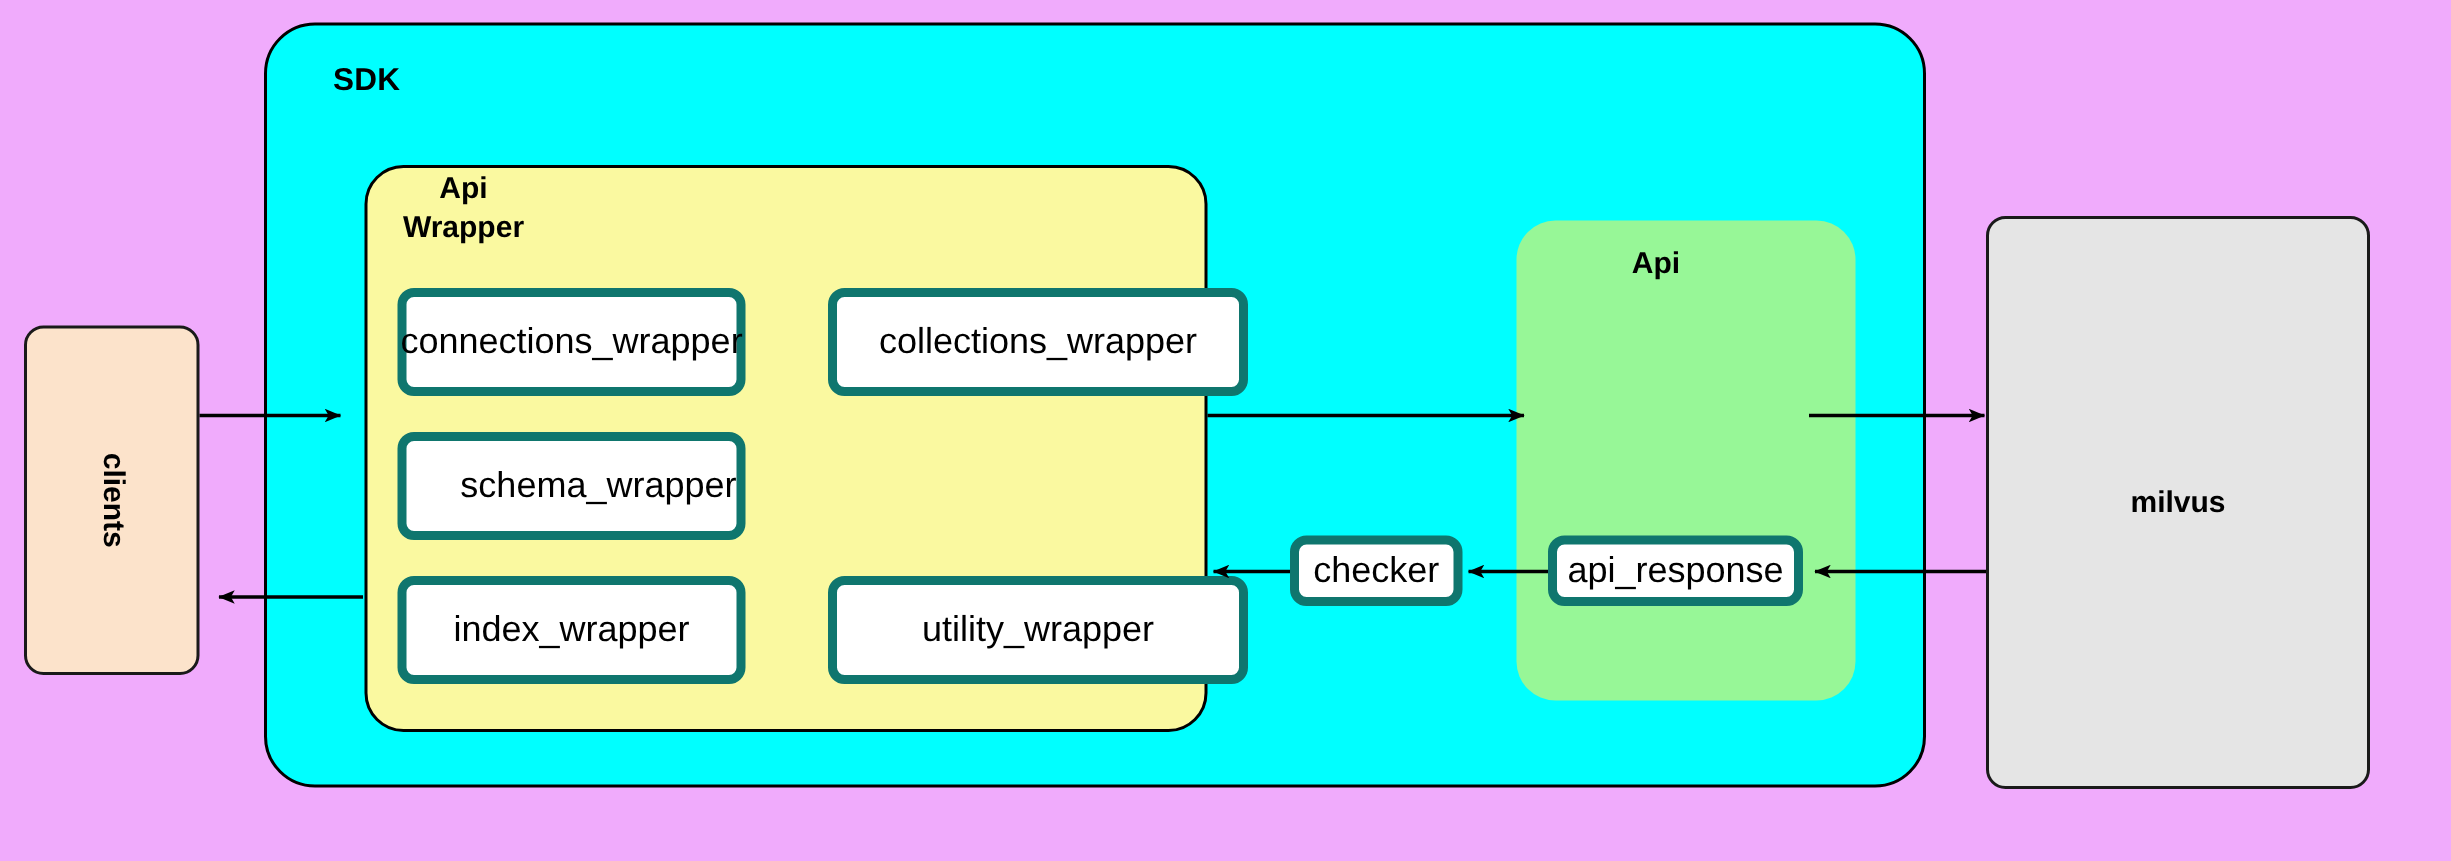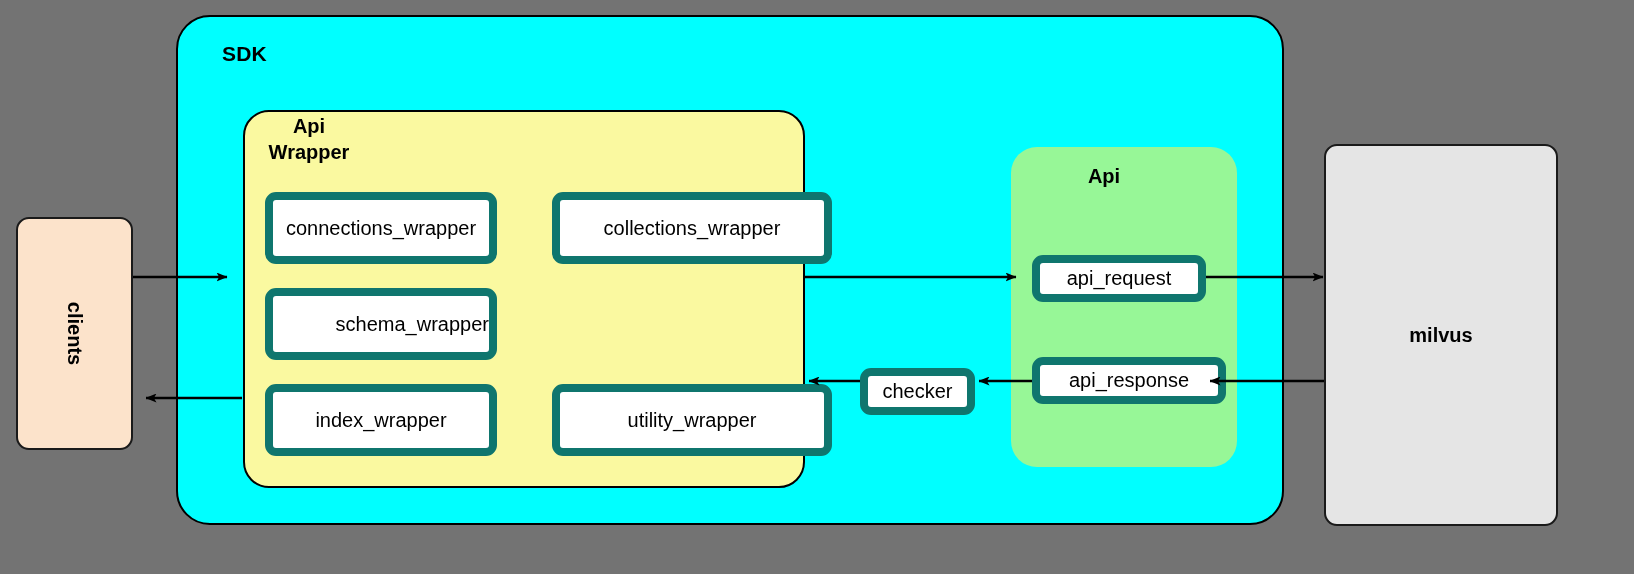"SDK" #canvas { background: #737373 -> #f0abfc }
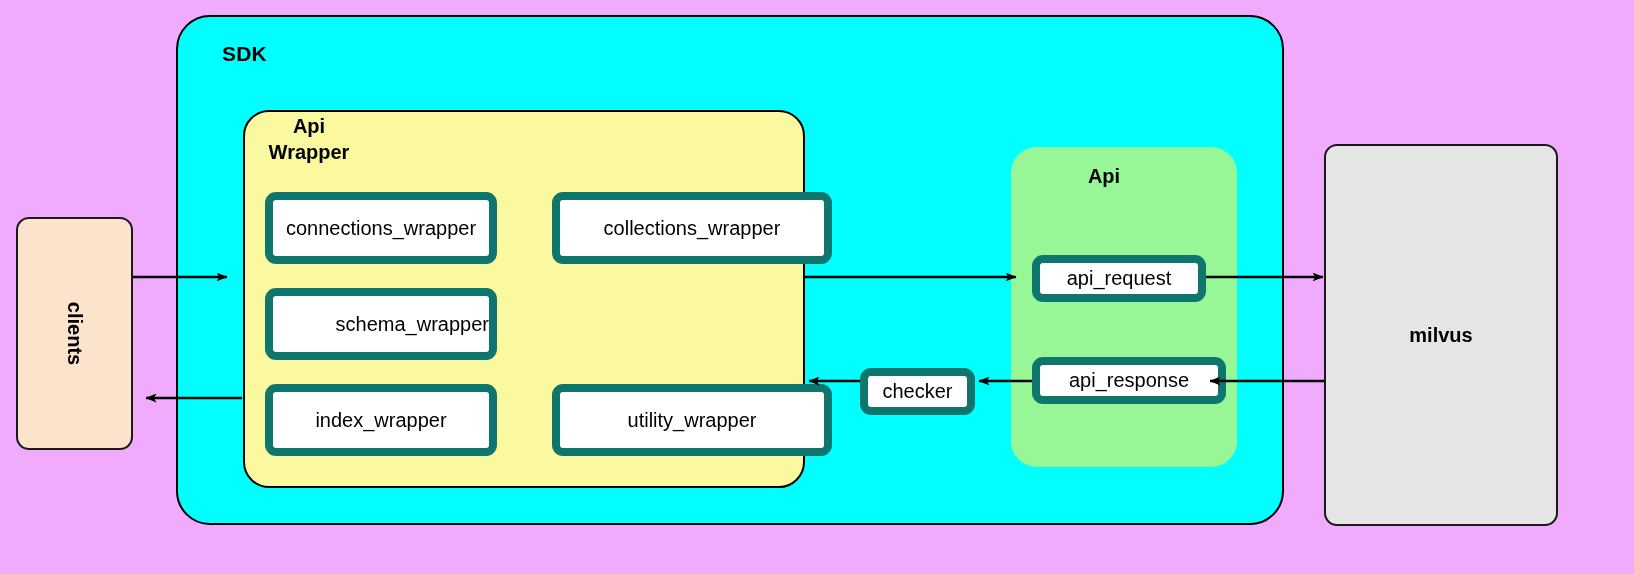"connections_wrapper" .leaf { border: 8px solid #0f766e -> 6px solid #0f766e; font-size: 20px -> 24px }
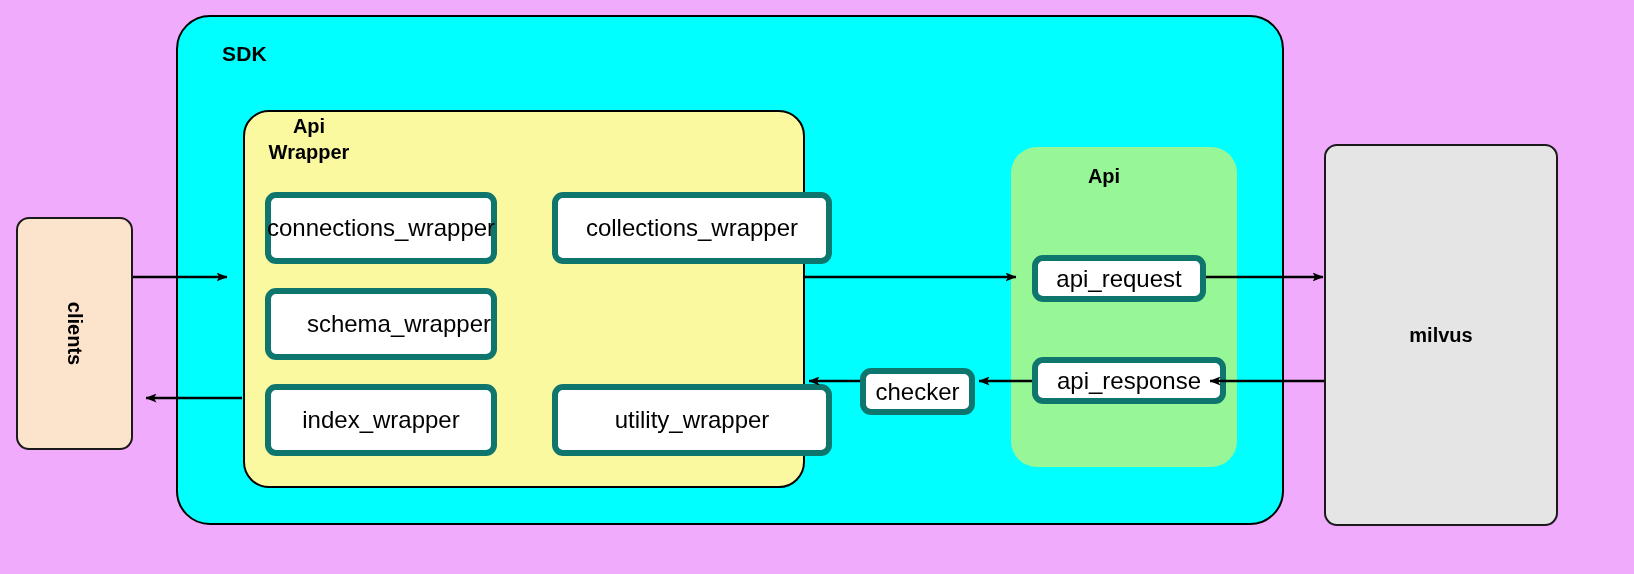"api_request" div.box { html: <div> <span>api_request</span> </div> -> none }
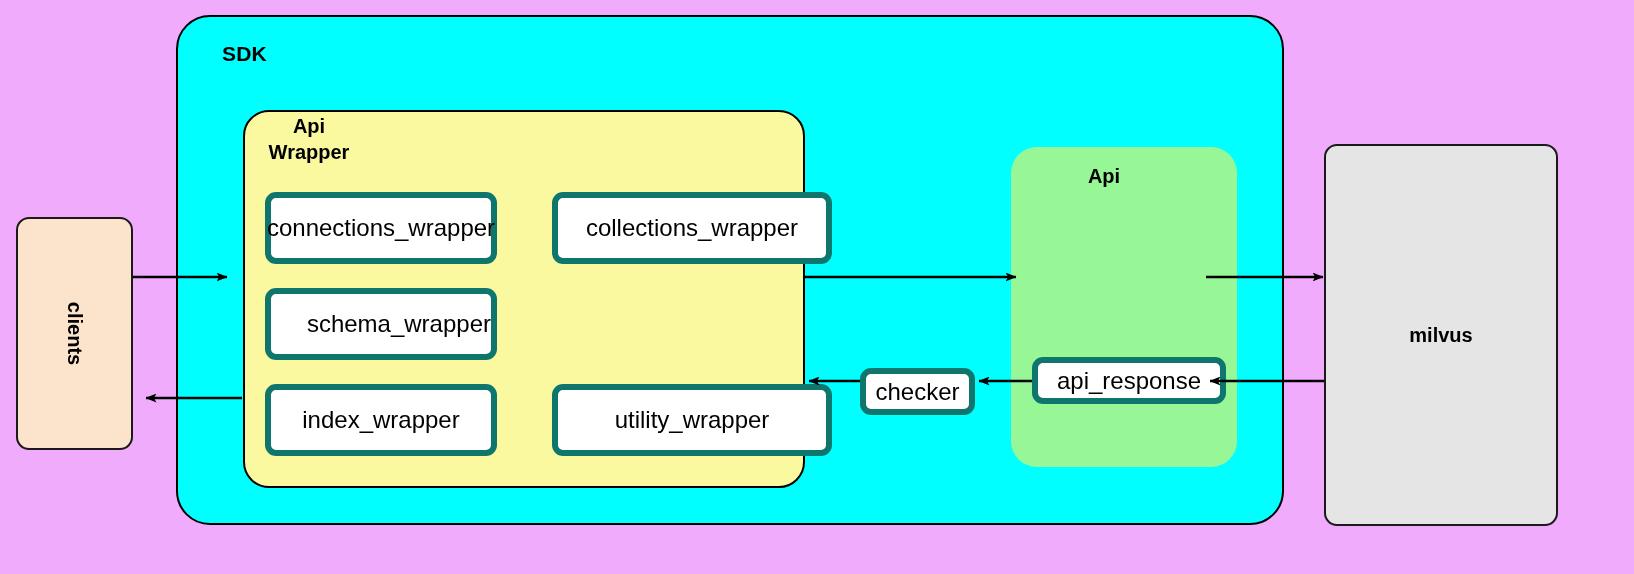"milvus" .milvus-box { width: 234px -> 256px }
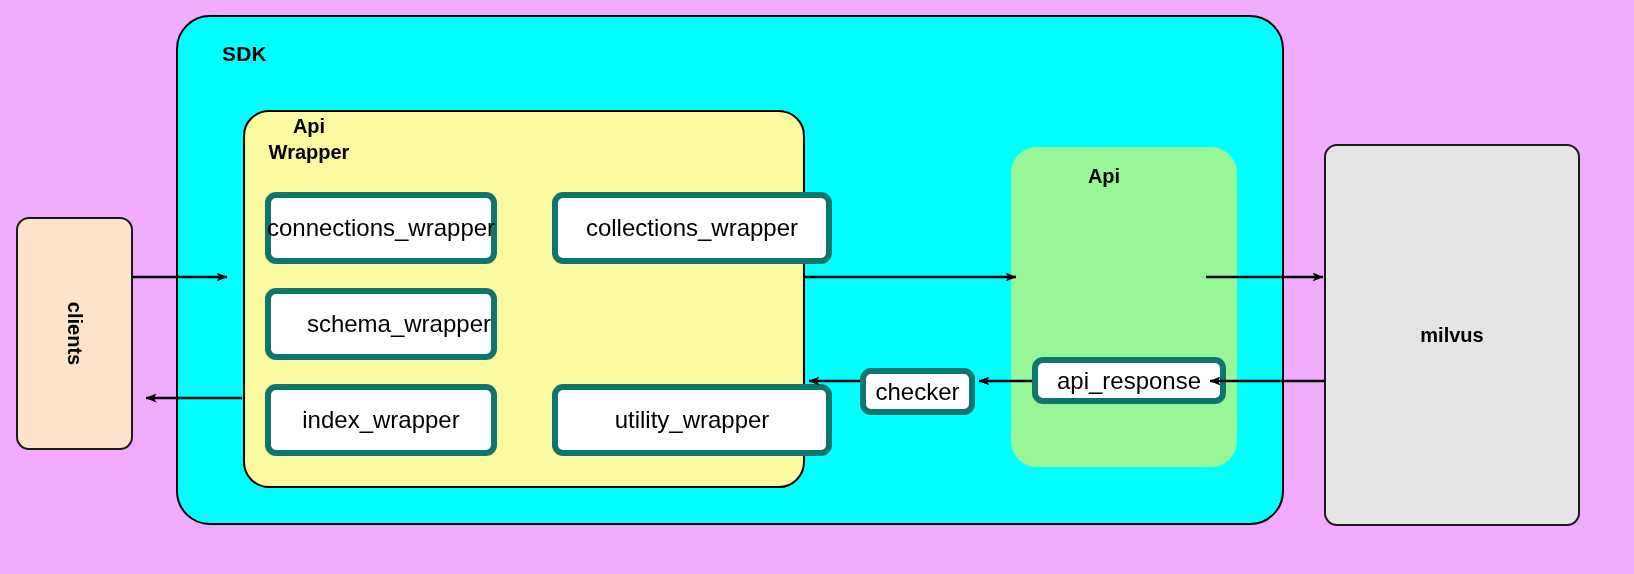"checker" .checker-box { top: 368px -> 357px }
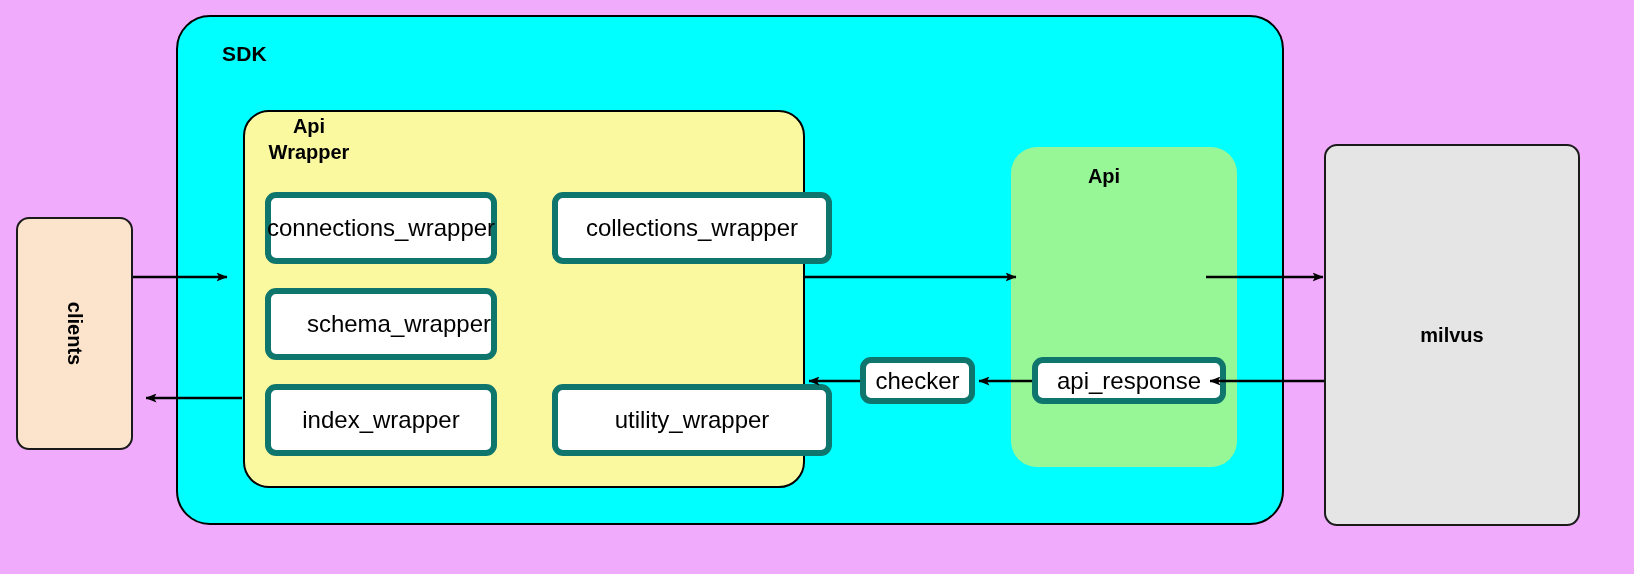"api_response" .api-resp-box { width: 194px -> 170px }
